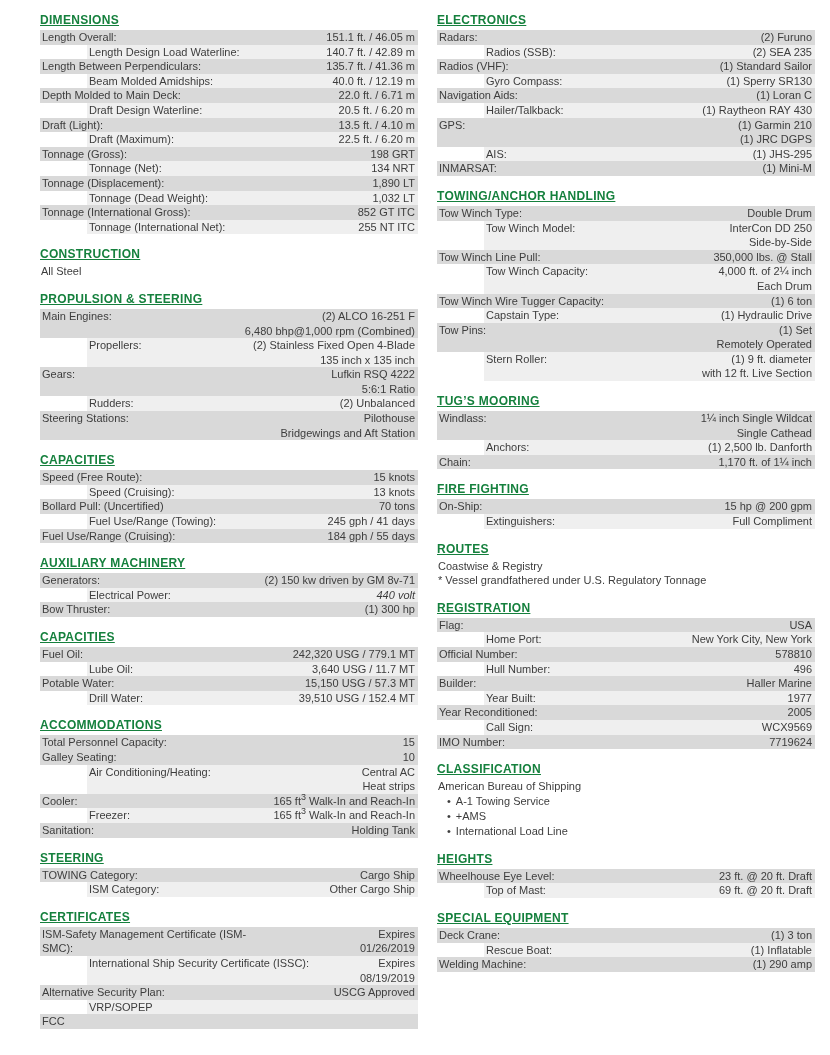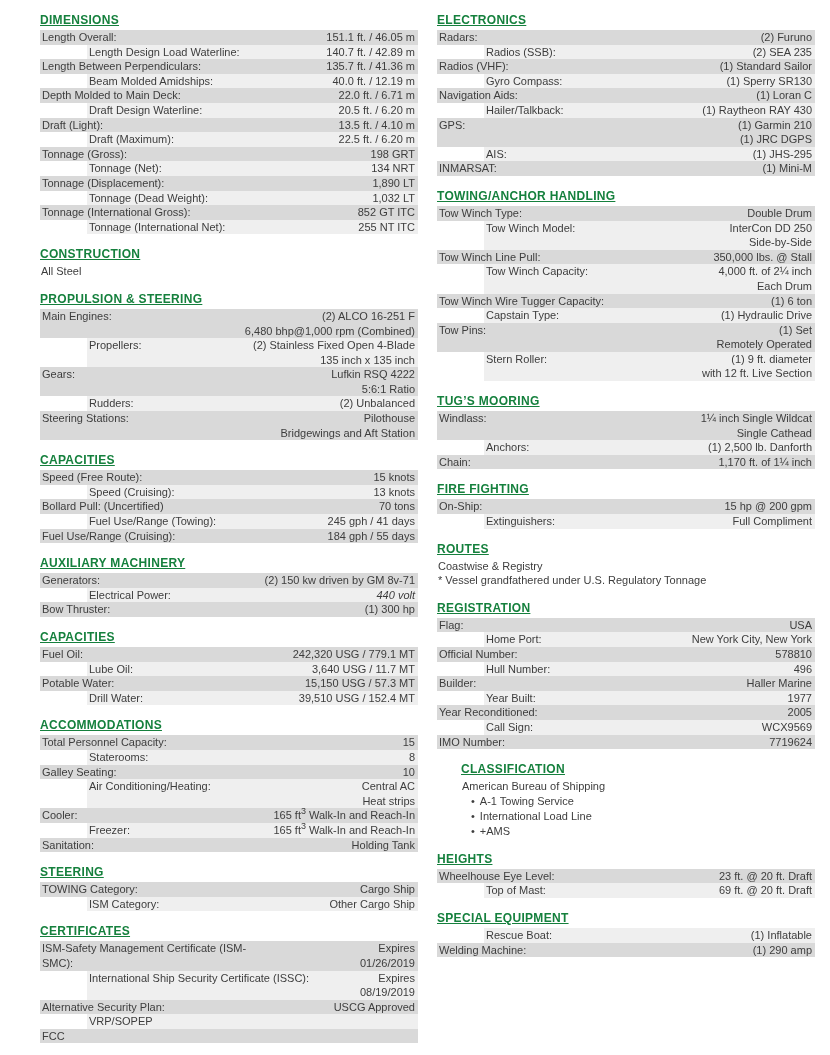"Staterooms:" div.row { html: <div> <div><span>Staterooms:</span></div> <div> <span>8</span> </div> </div> -> none }
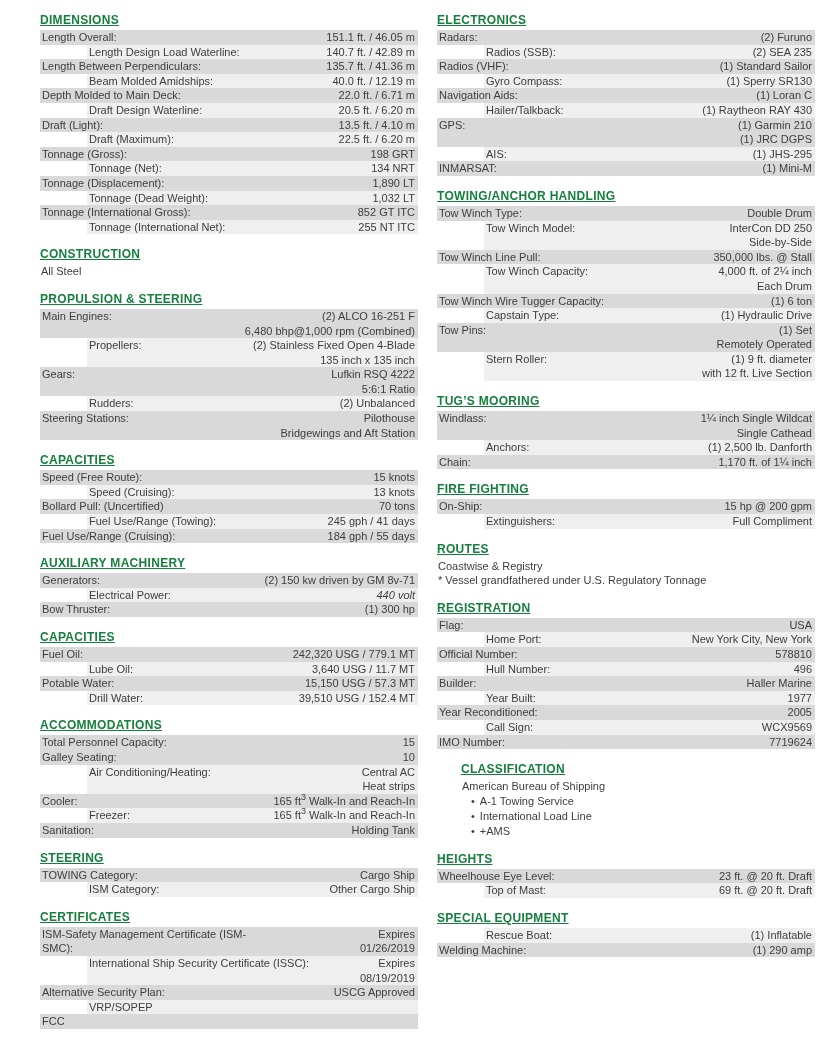"CLASSIFICATION" .indented { margin-left: 24px -> 0 }
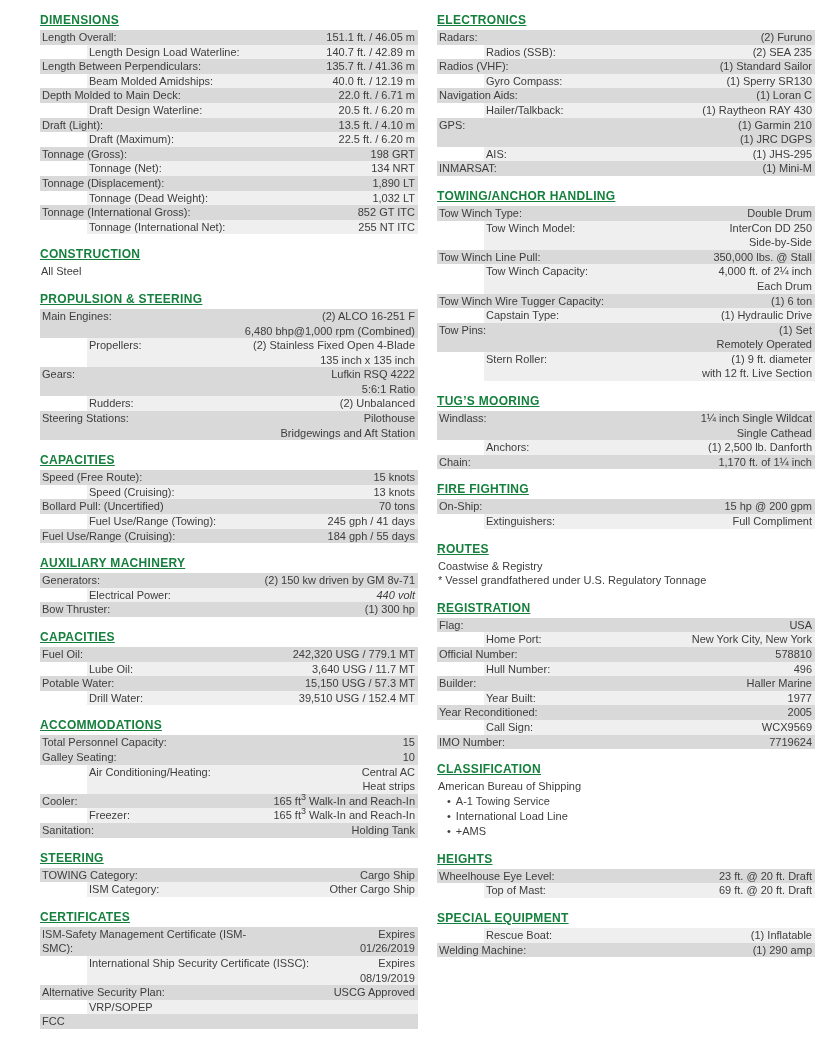"• International Load Line" div.bullet-line { order: before "• +AMS" -> after "• +AMS" }
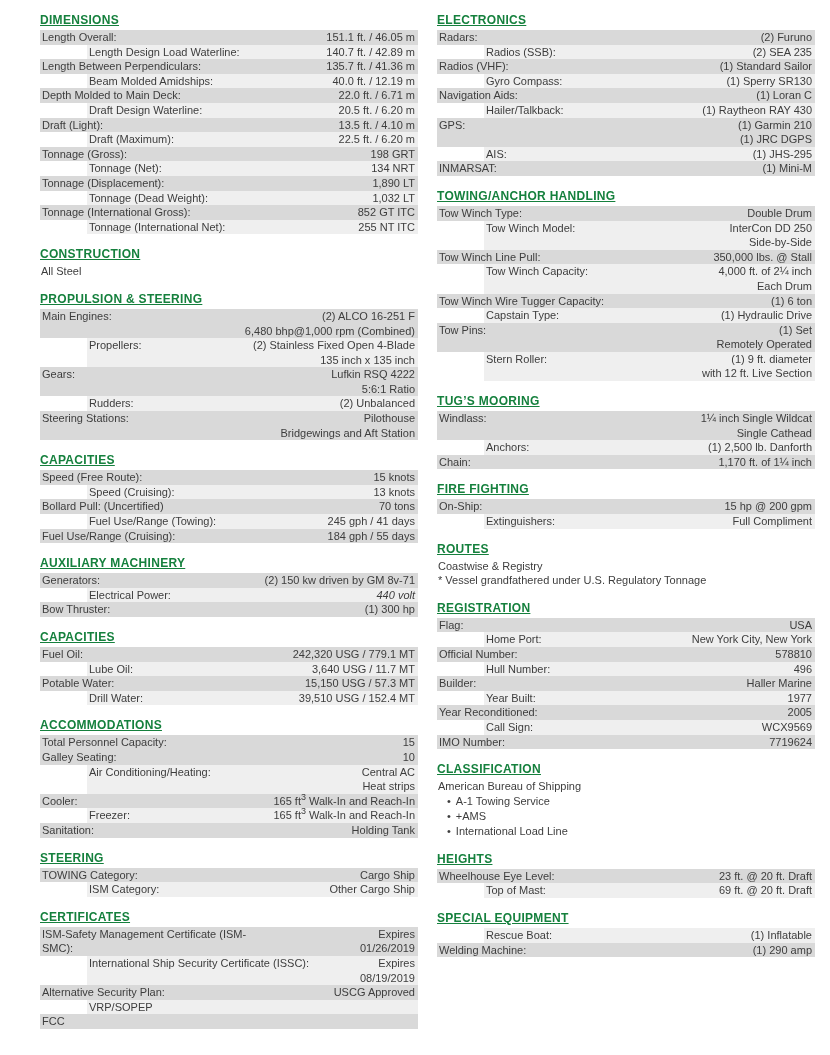"Deck Crane:" div.row { html: none -> <div> <div><span>Deck Crane:</span></div> <div> <span>(1) 3 ton</span> </div> </div> }
